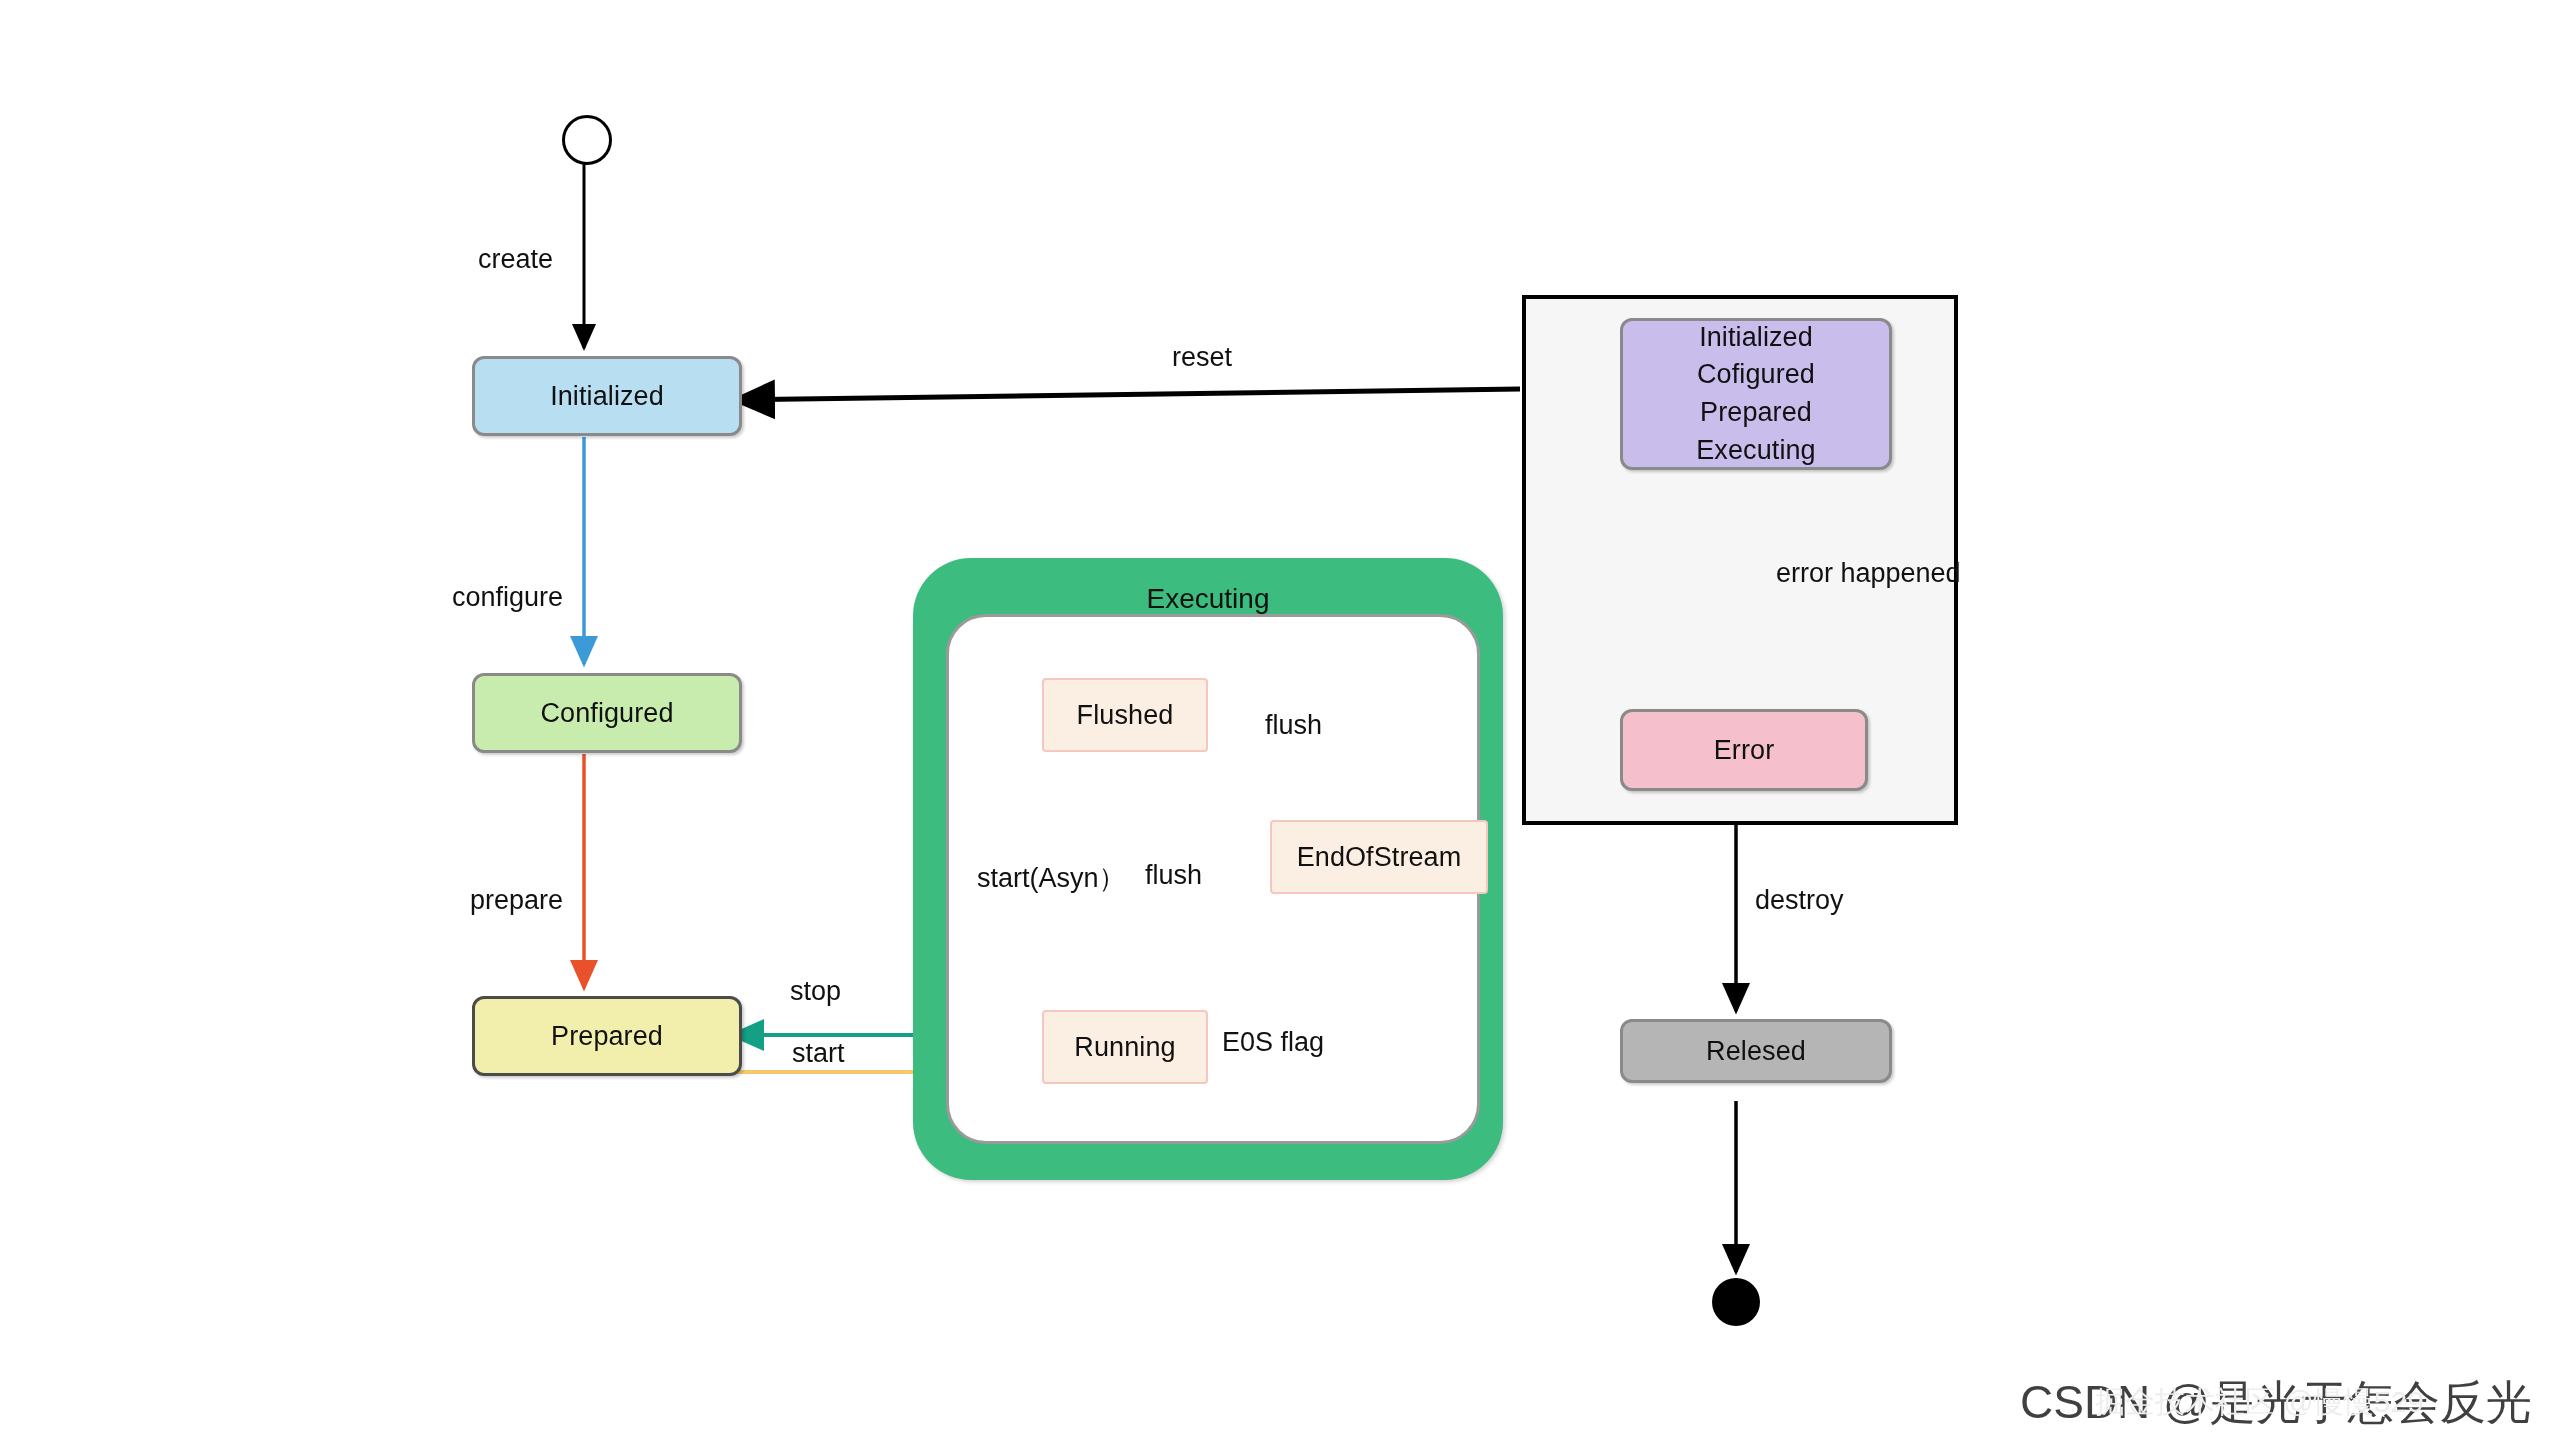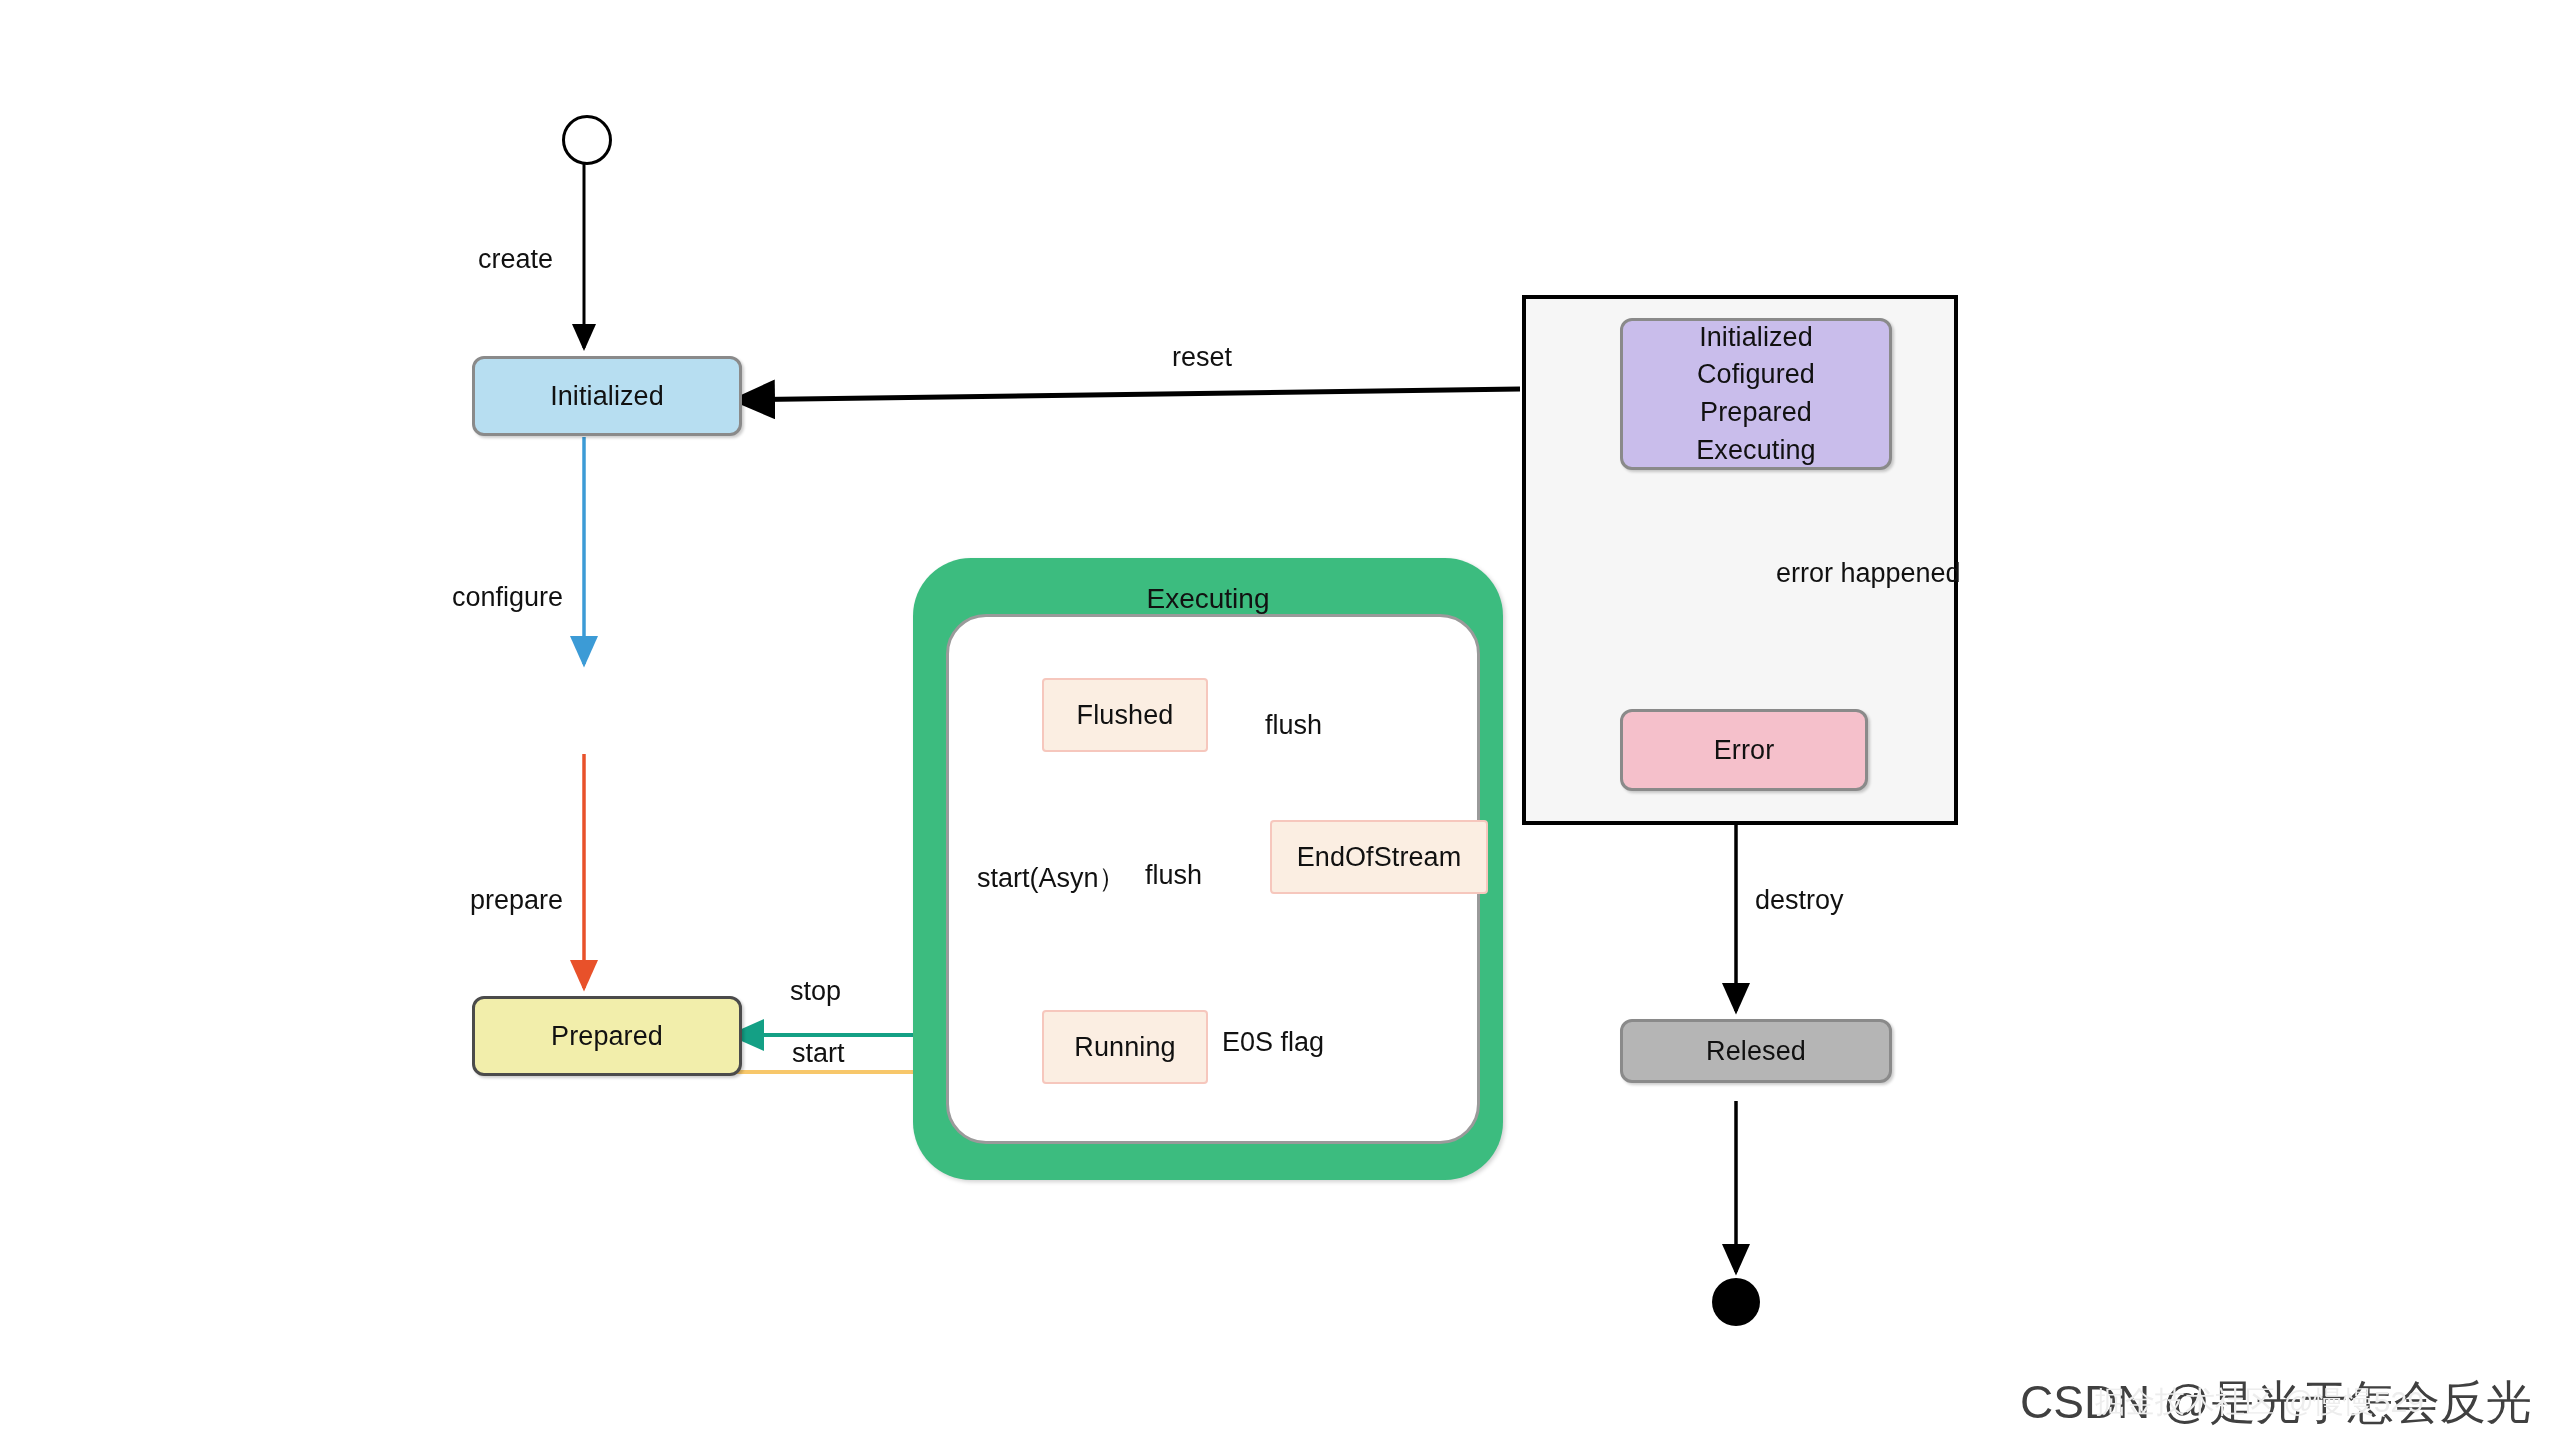"Configured" div.node { html: none -> <div> <span>Configured</span> </div> }
